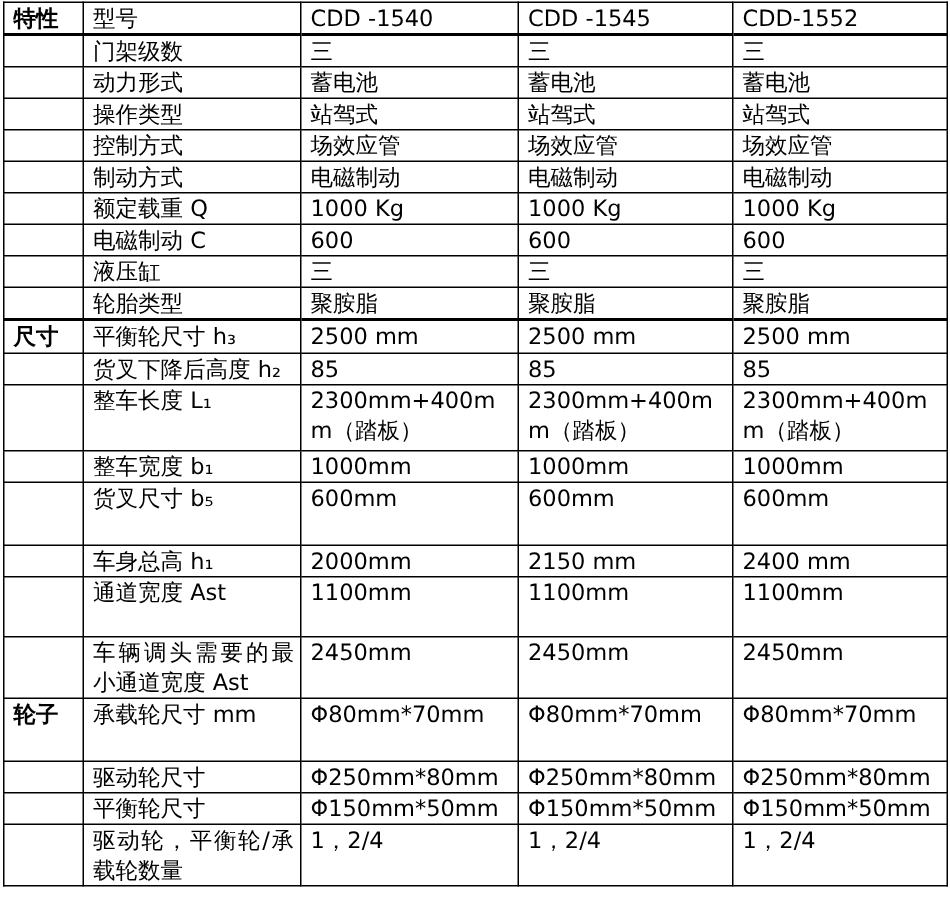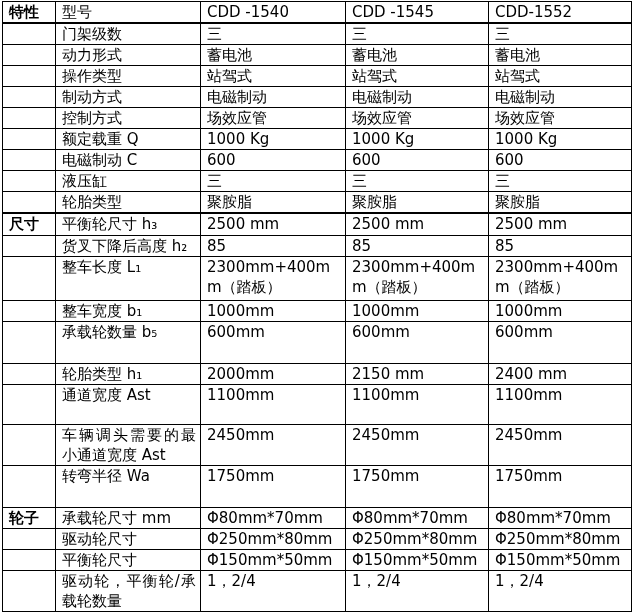"制动方式" tr { order: before "控制方式" -> after "控制方式" }
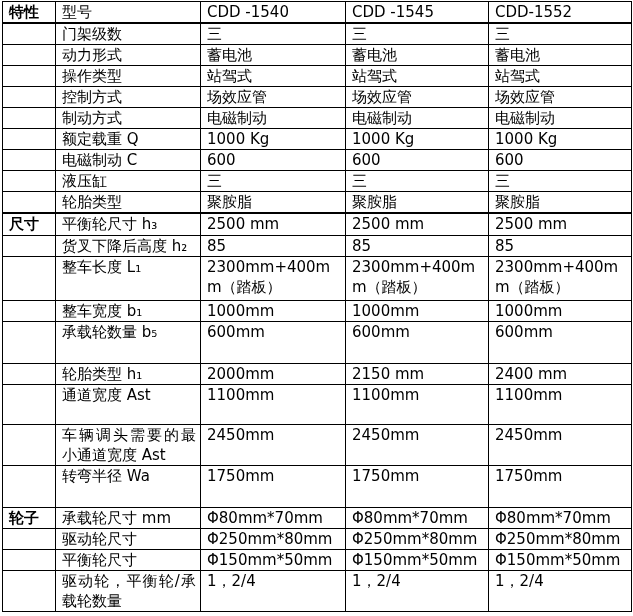"承载轮数量 b₅" td { text: 承载轮数量 -> 货叉尺寸 }
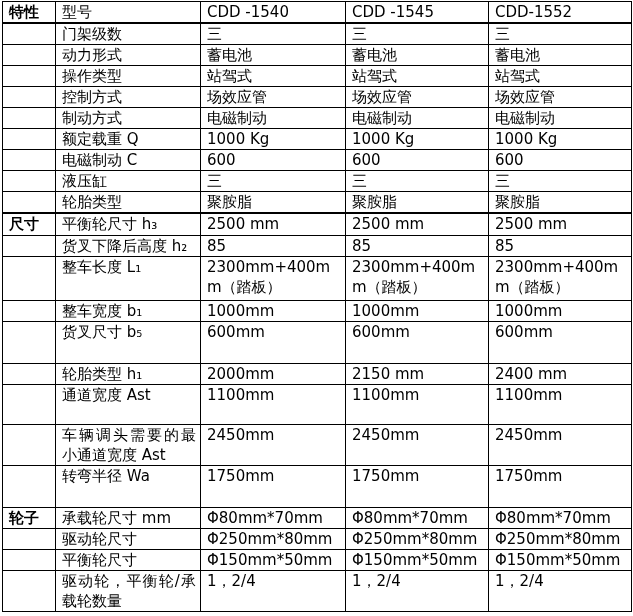"轮胎类型 h₁" td { text: 轮胎类型 -> 车身总高 }
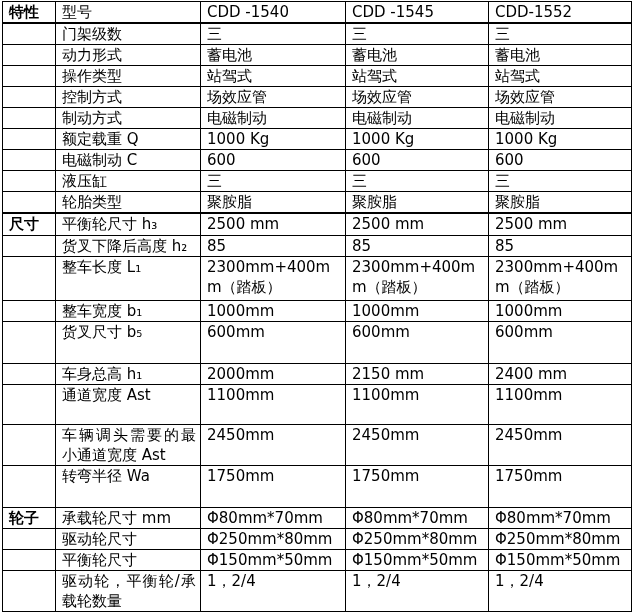"转弯半径 Wa" tr { html: <tr> <td></td> <td>转弯半径 Wa</td> <td>1750mm</td> <td>1750mm</td> <td>1750mm</td> </tr> -> none }
